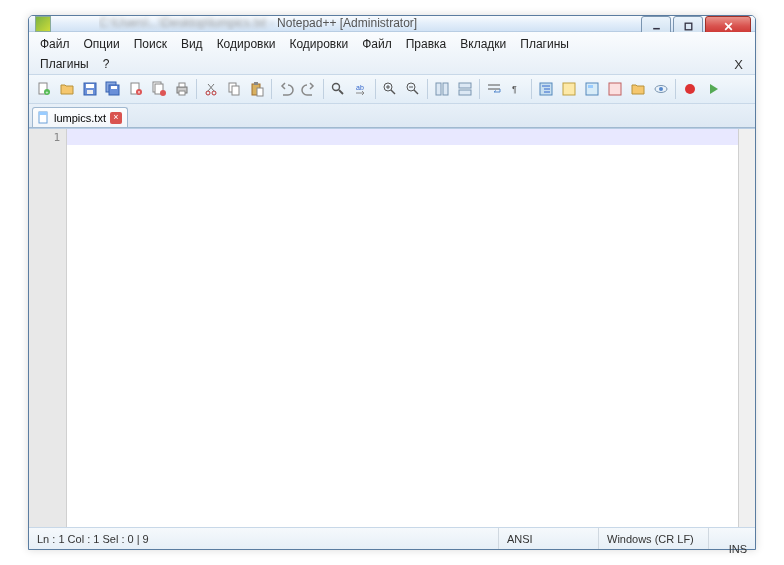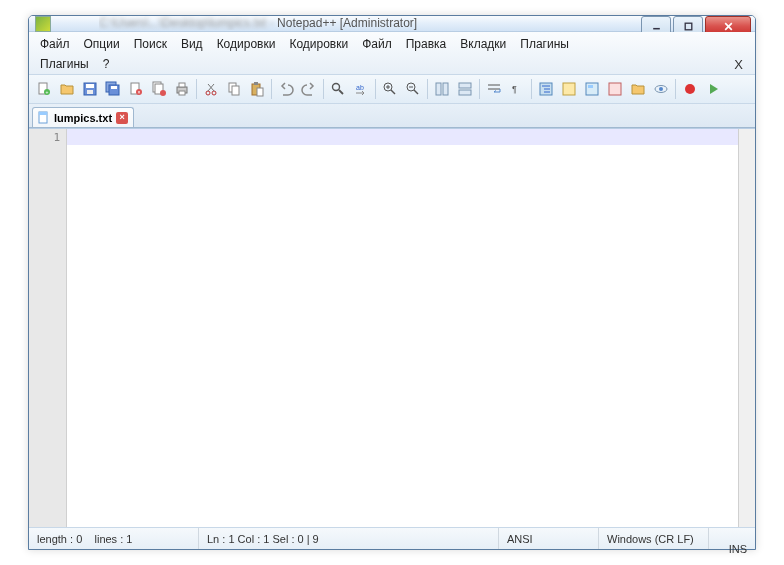"lumpics.txt" .tab { font-weight: bold -> none }
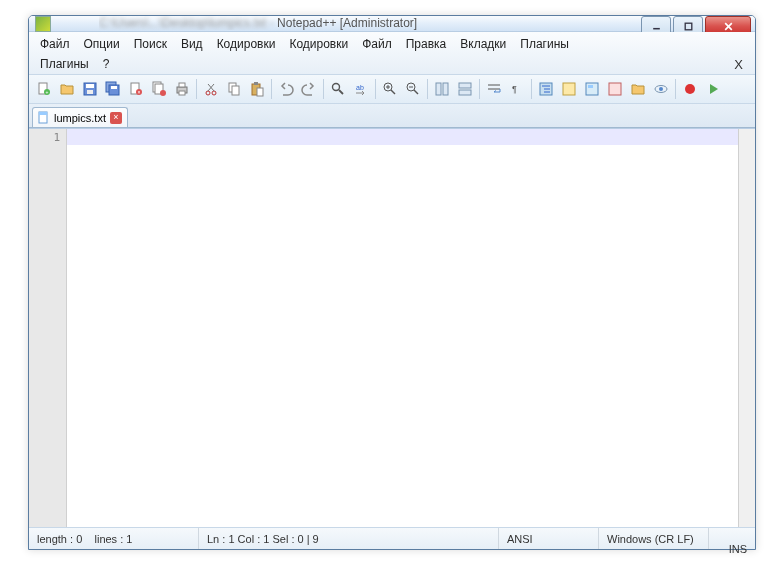"length : 0" div.status-sec { html: <div> <span>length : 0</span>&nbsp;&nbsp;&nbsp;&nbsp;<span>lines : 1</span> </div> -> none }
